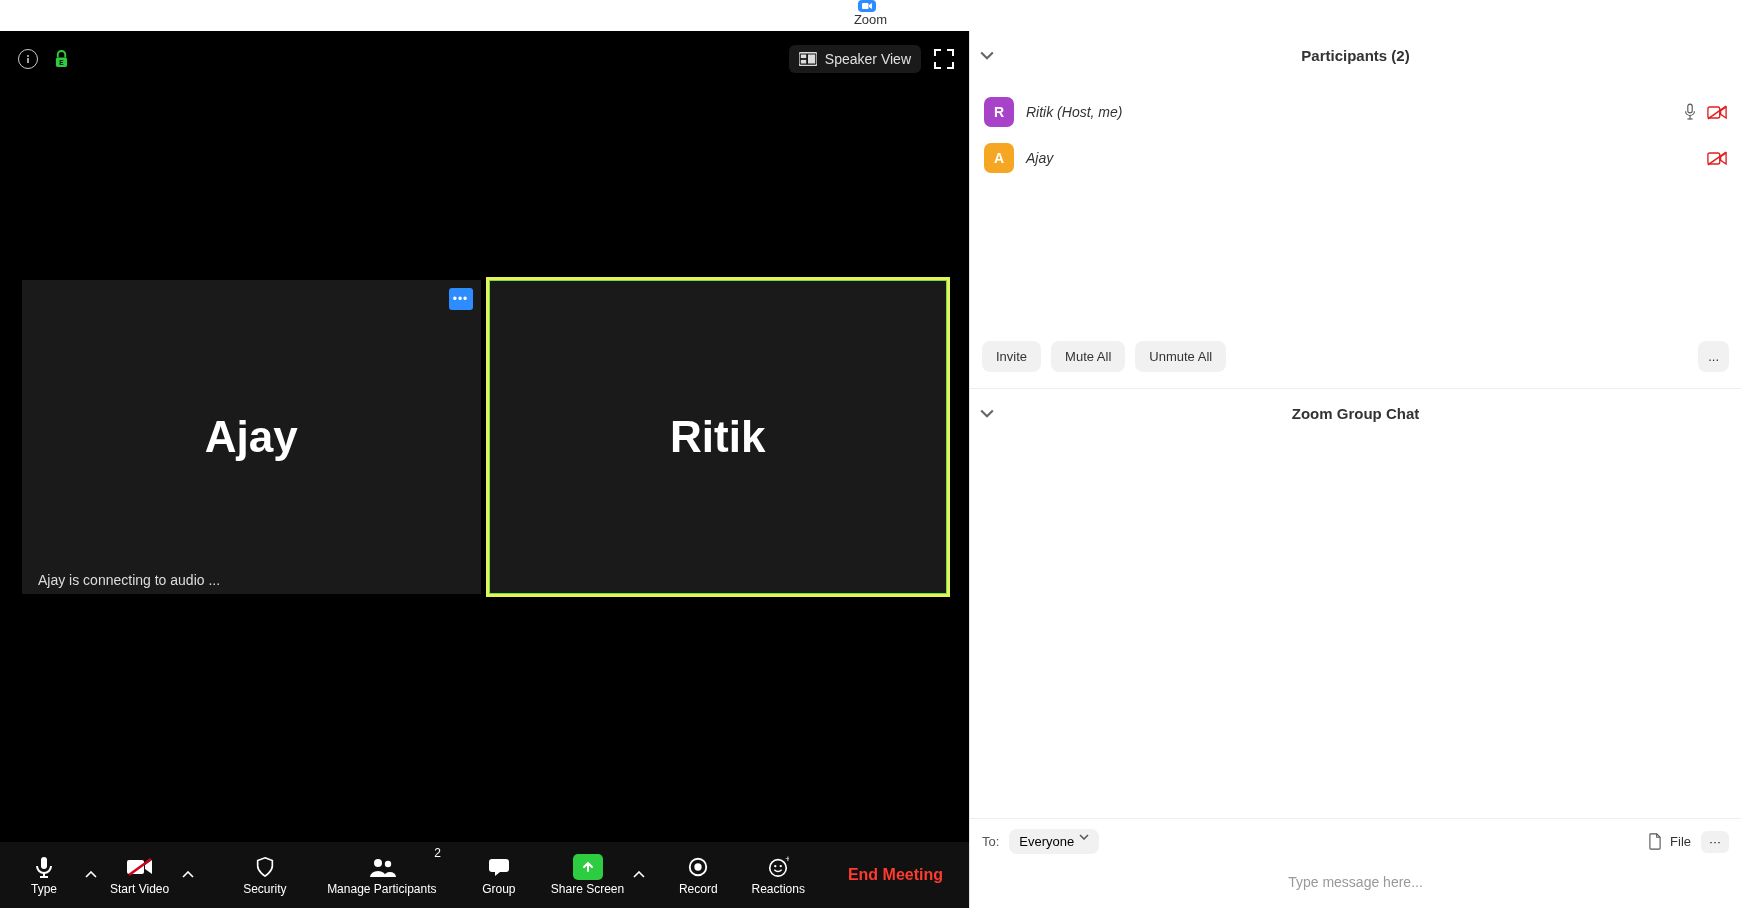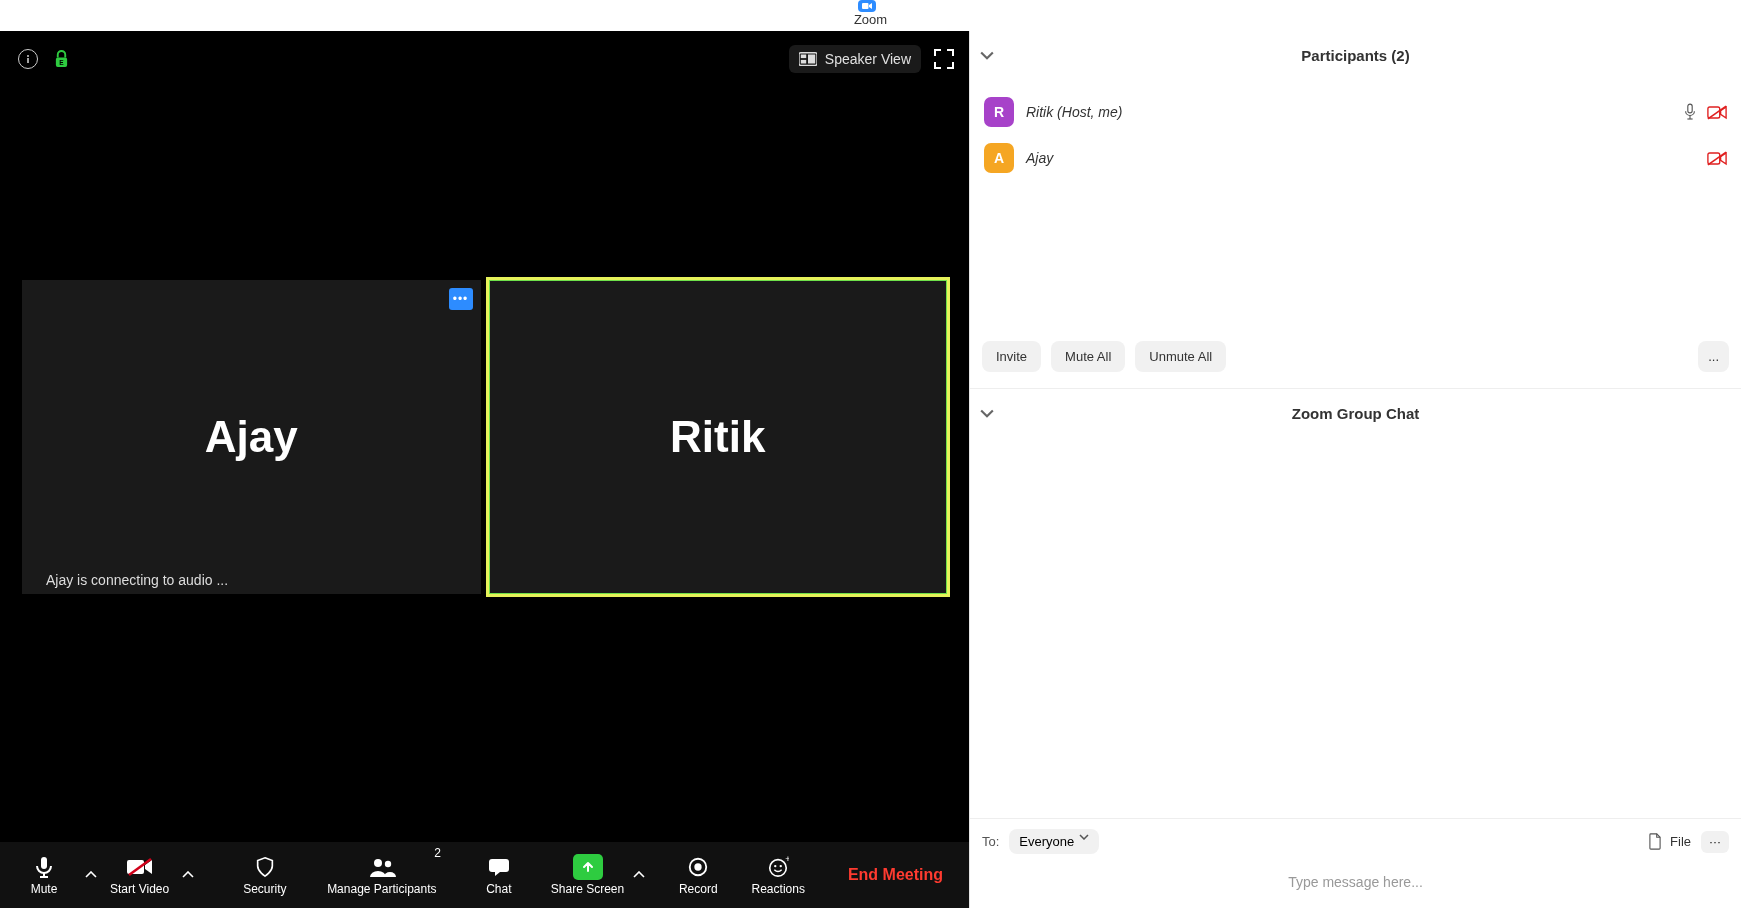"Ajay is connecting to audio" .tile .status { left: 24px -> 16px }
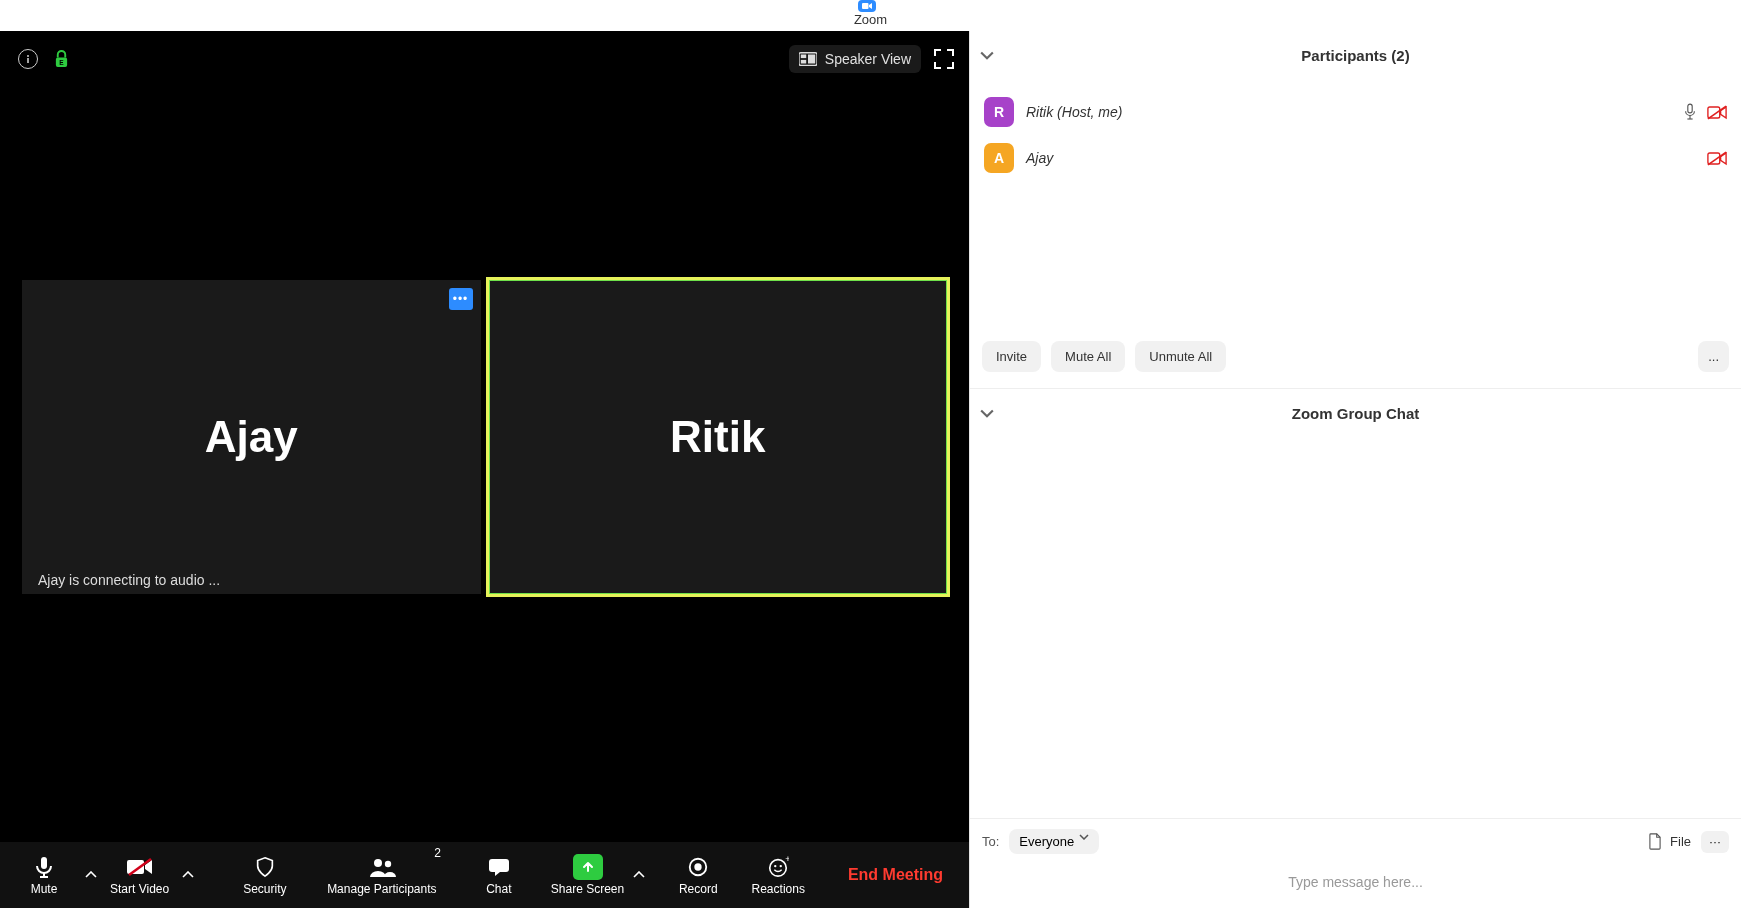"Mute" div.lbl { text: Mute -> Type }
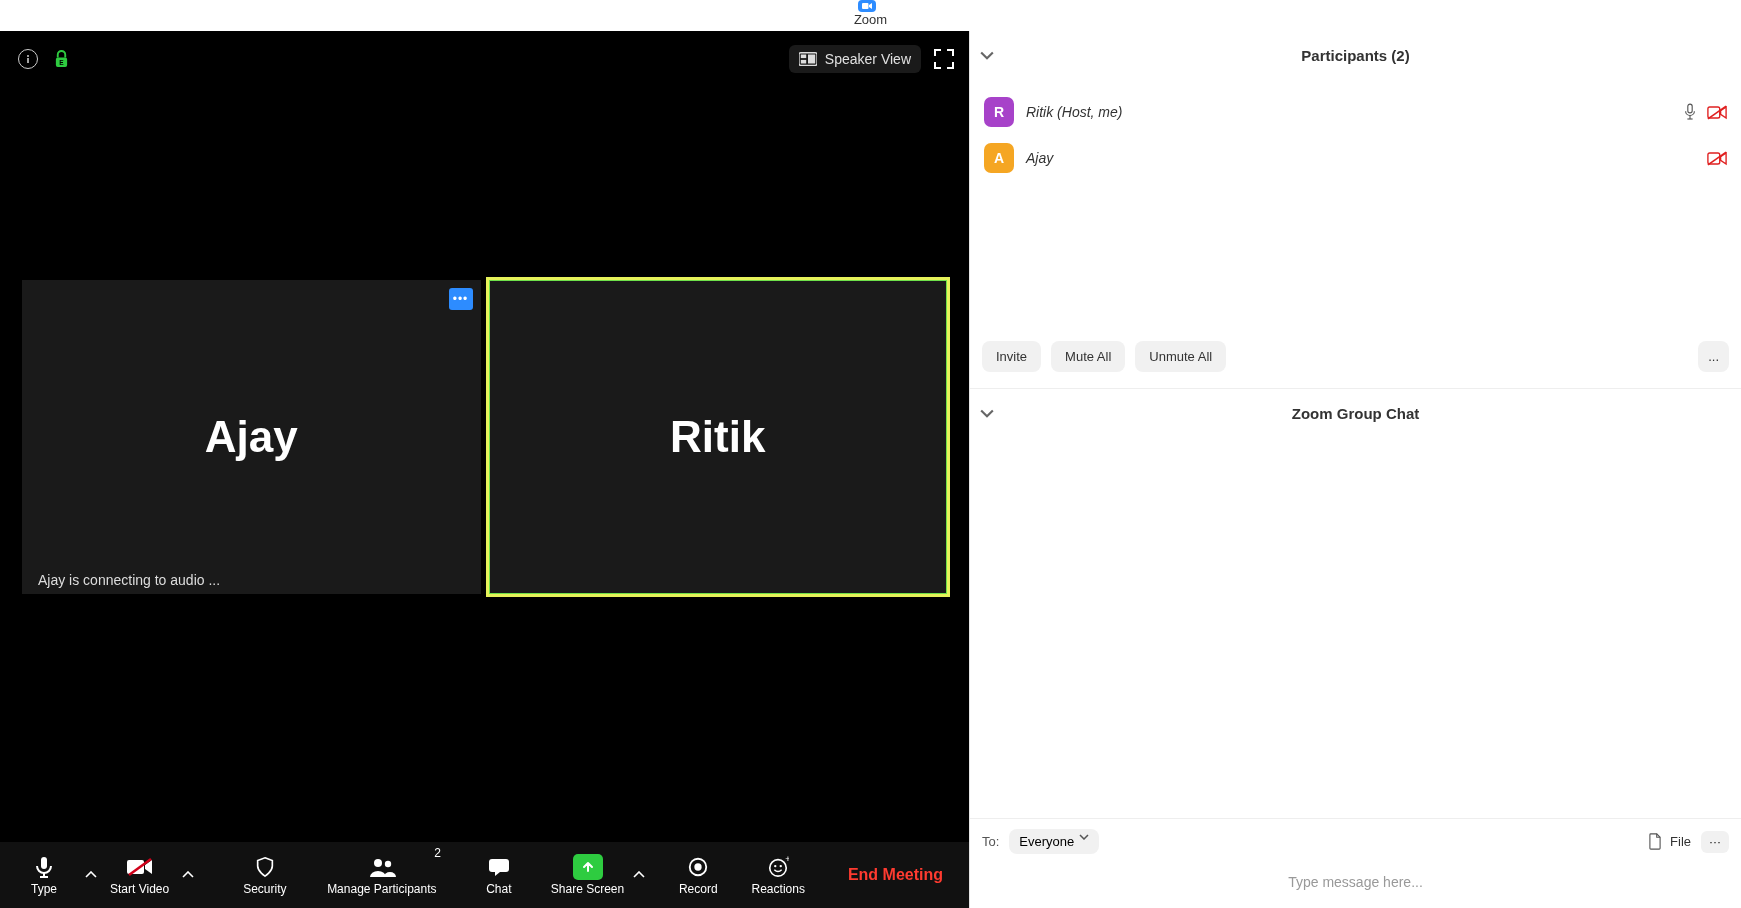"Chat" div.lbl { text: Chat -> Group }
